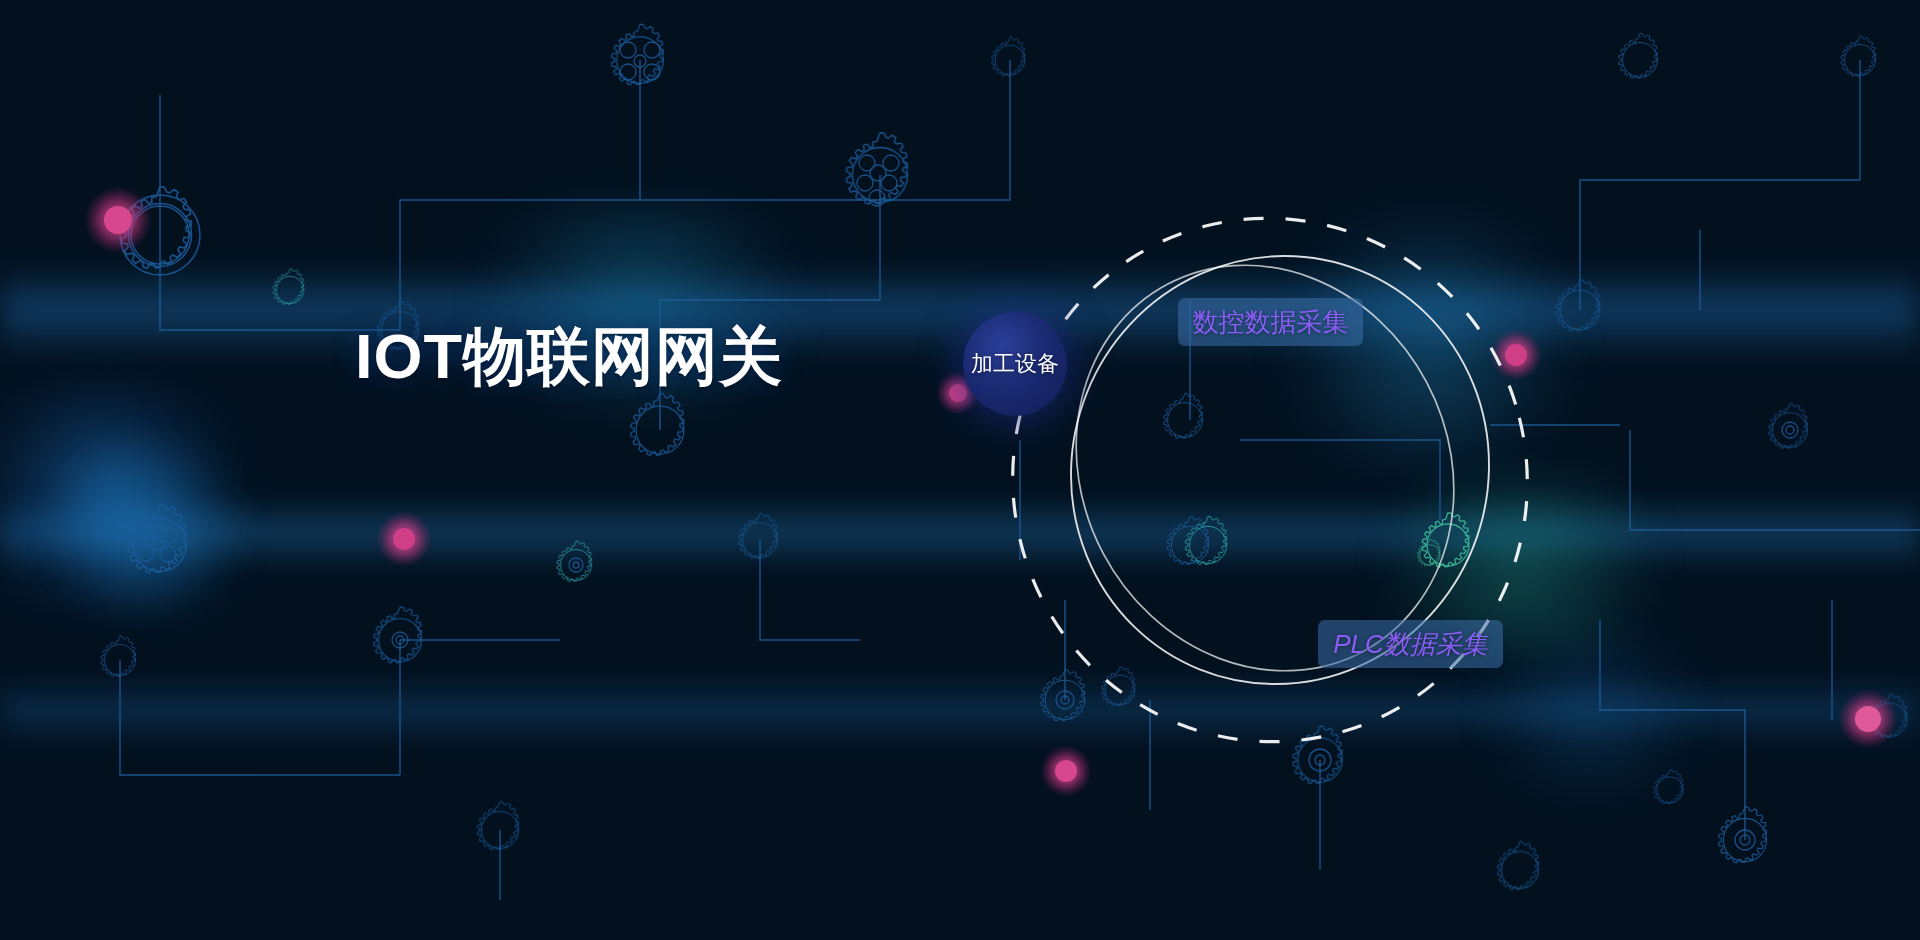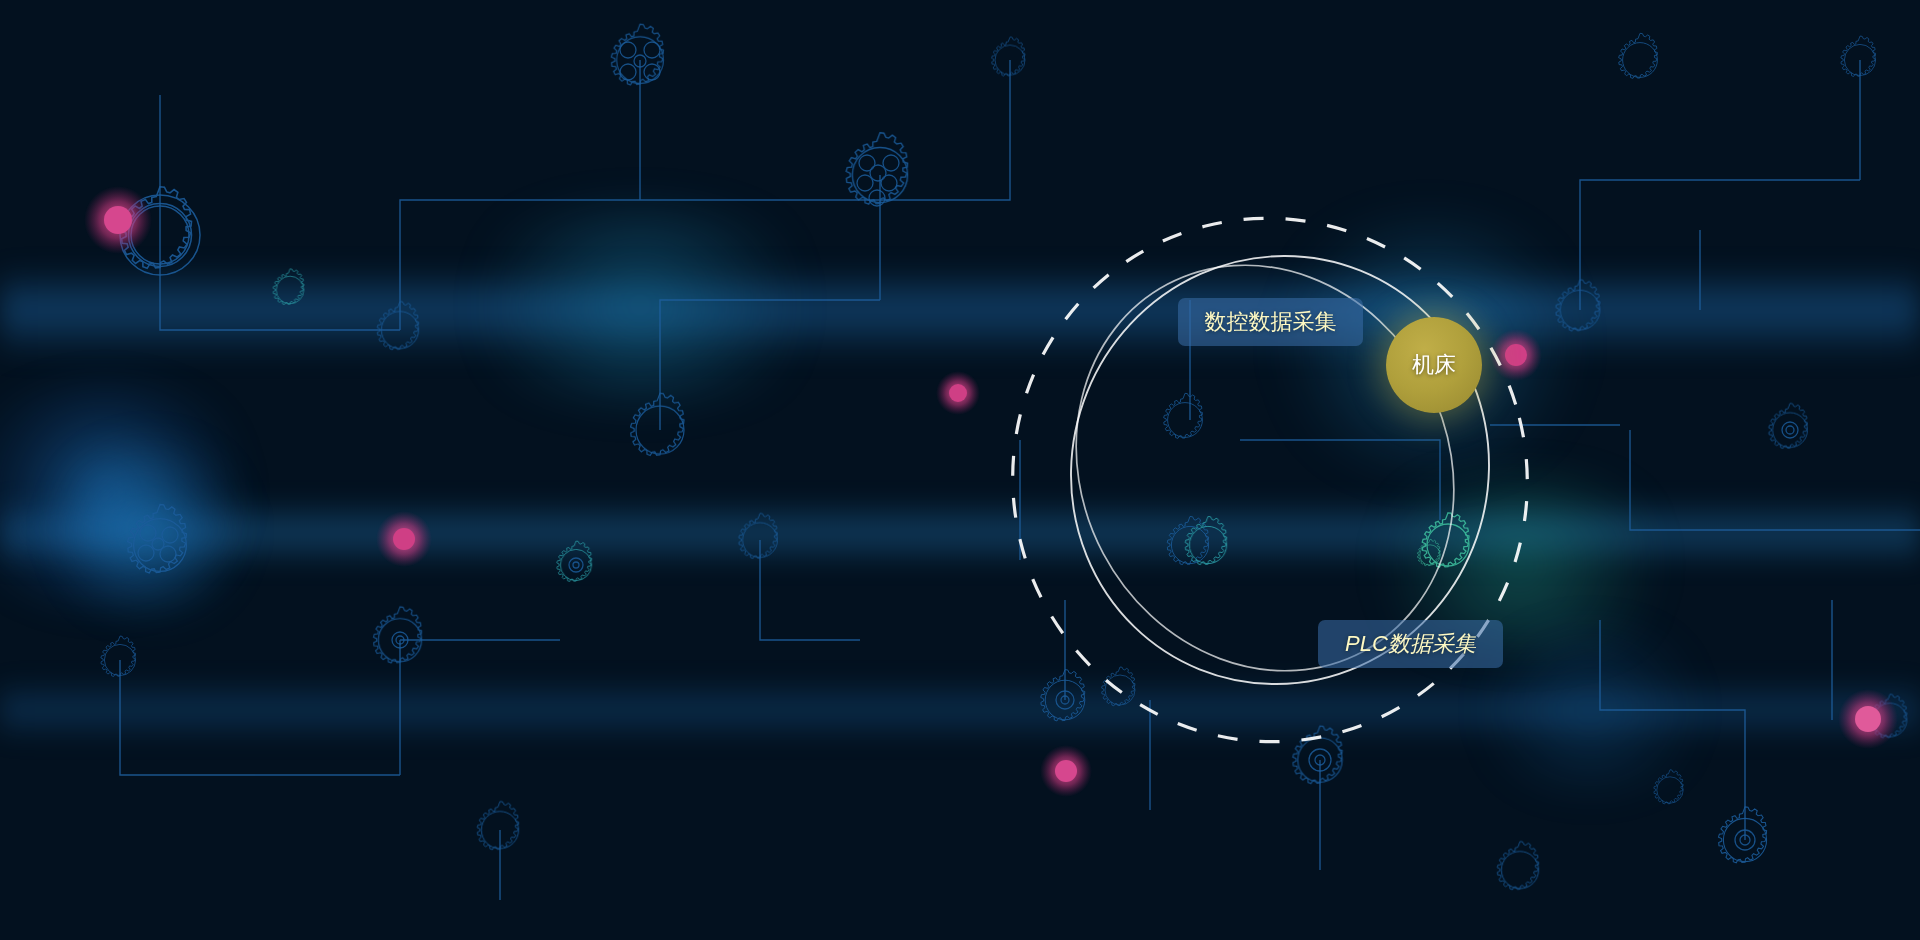"IOT物联网网关" div.title-line { html: none -> <div>IOT物联网网关</div> }
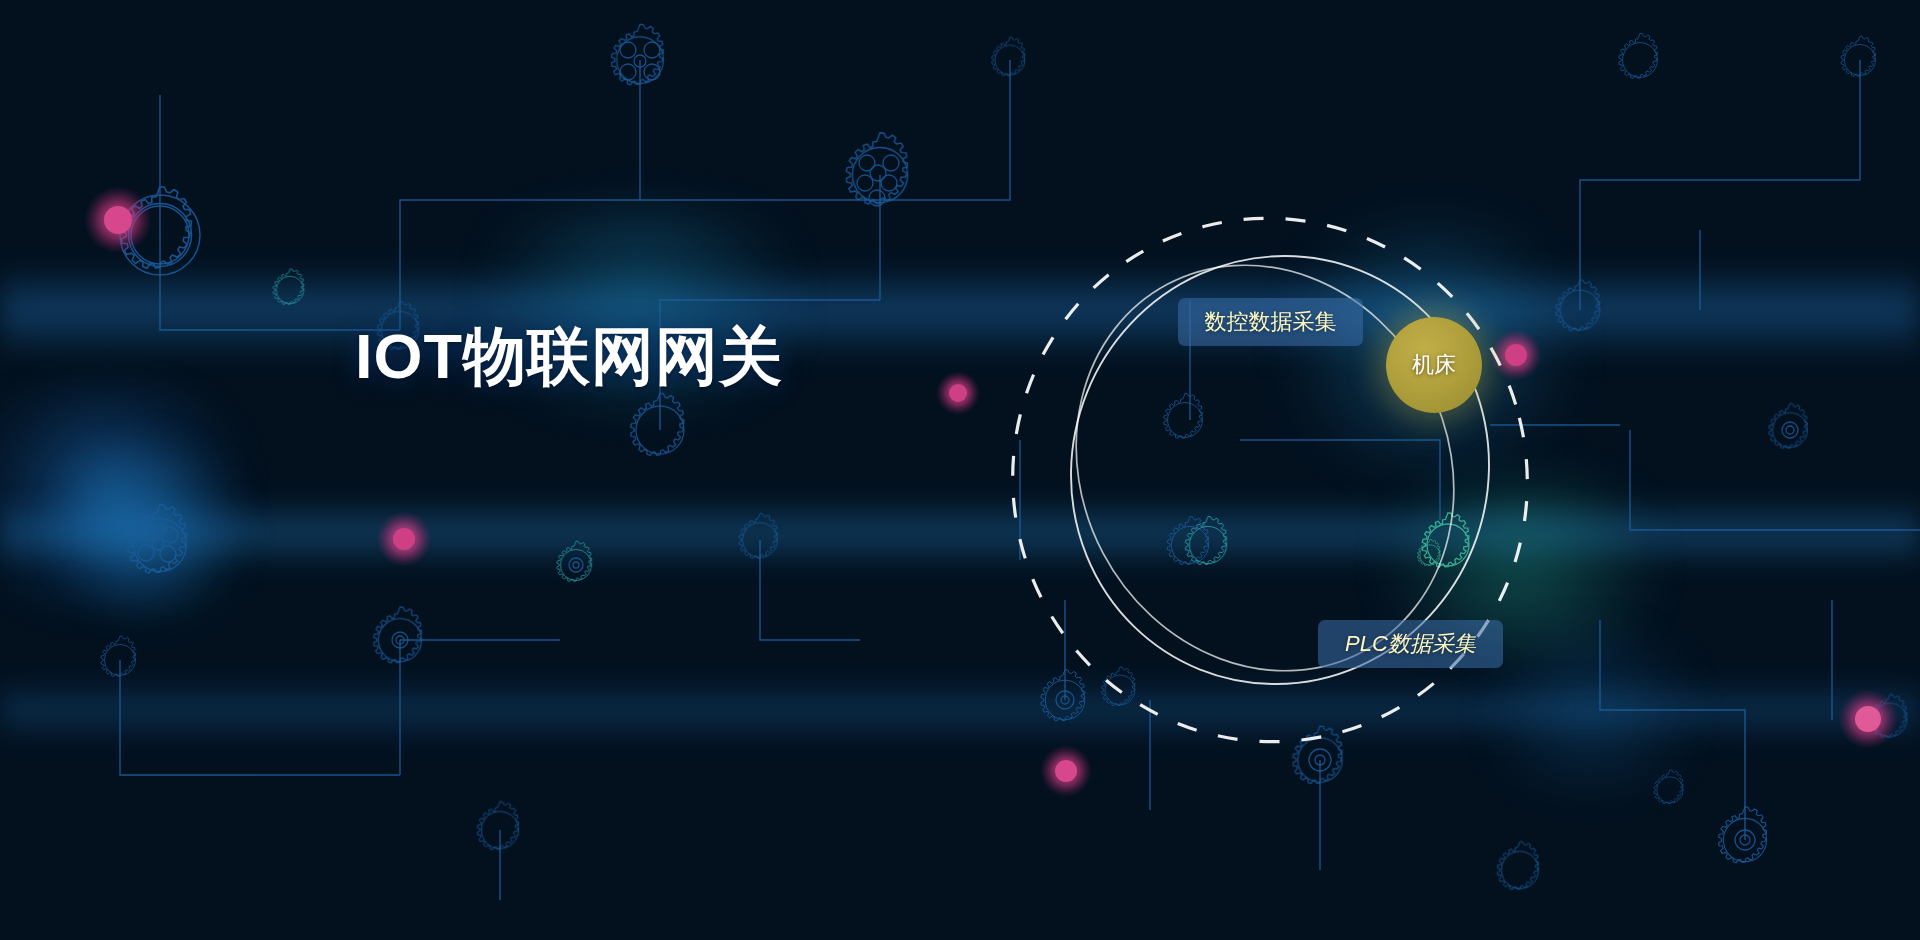"数控数据采集" .chip { color: #fef9c3 -> #8b5cf6; font-size: 22px -> 26px }
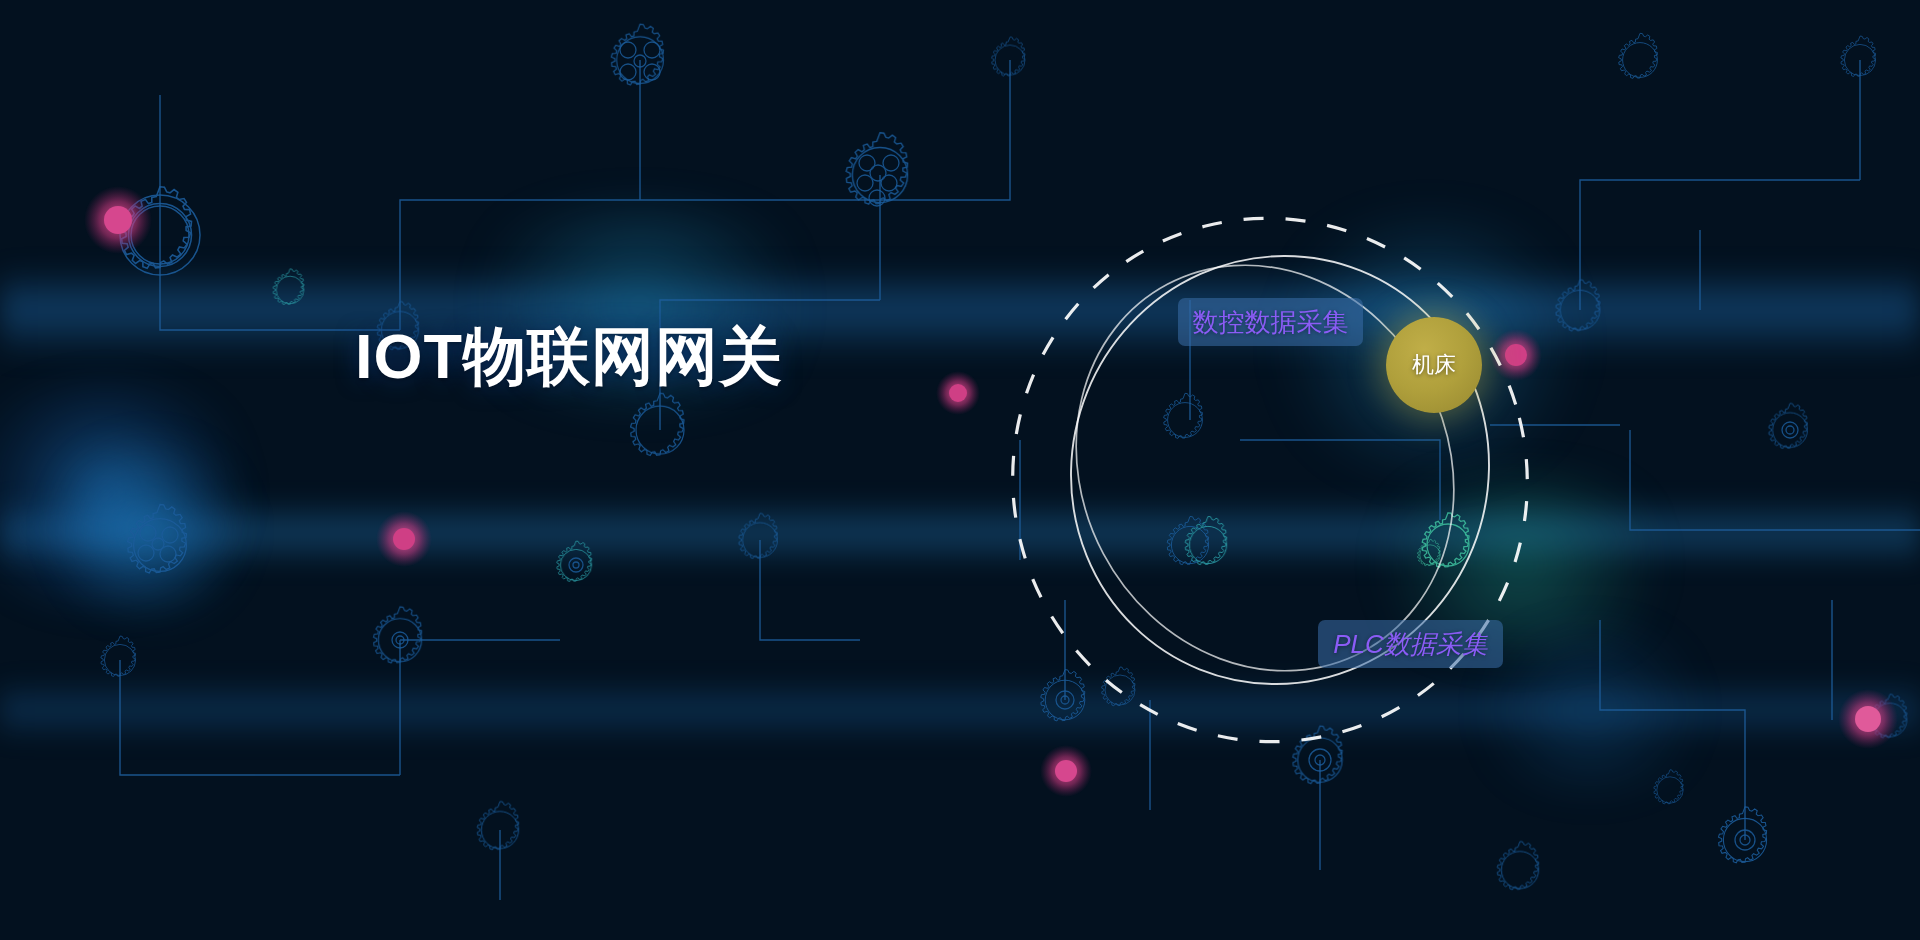"加工设备" div.node { html: none -> <div> <span>加工设备</span> </div> }
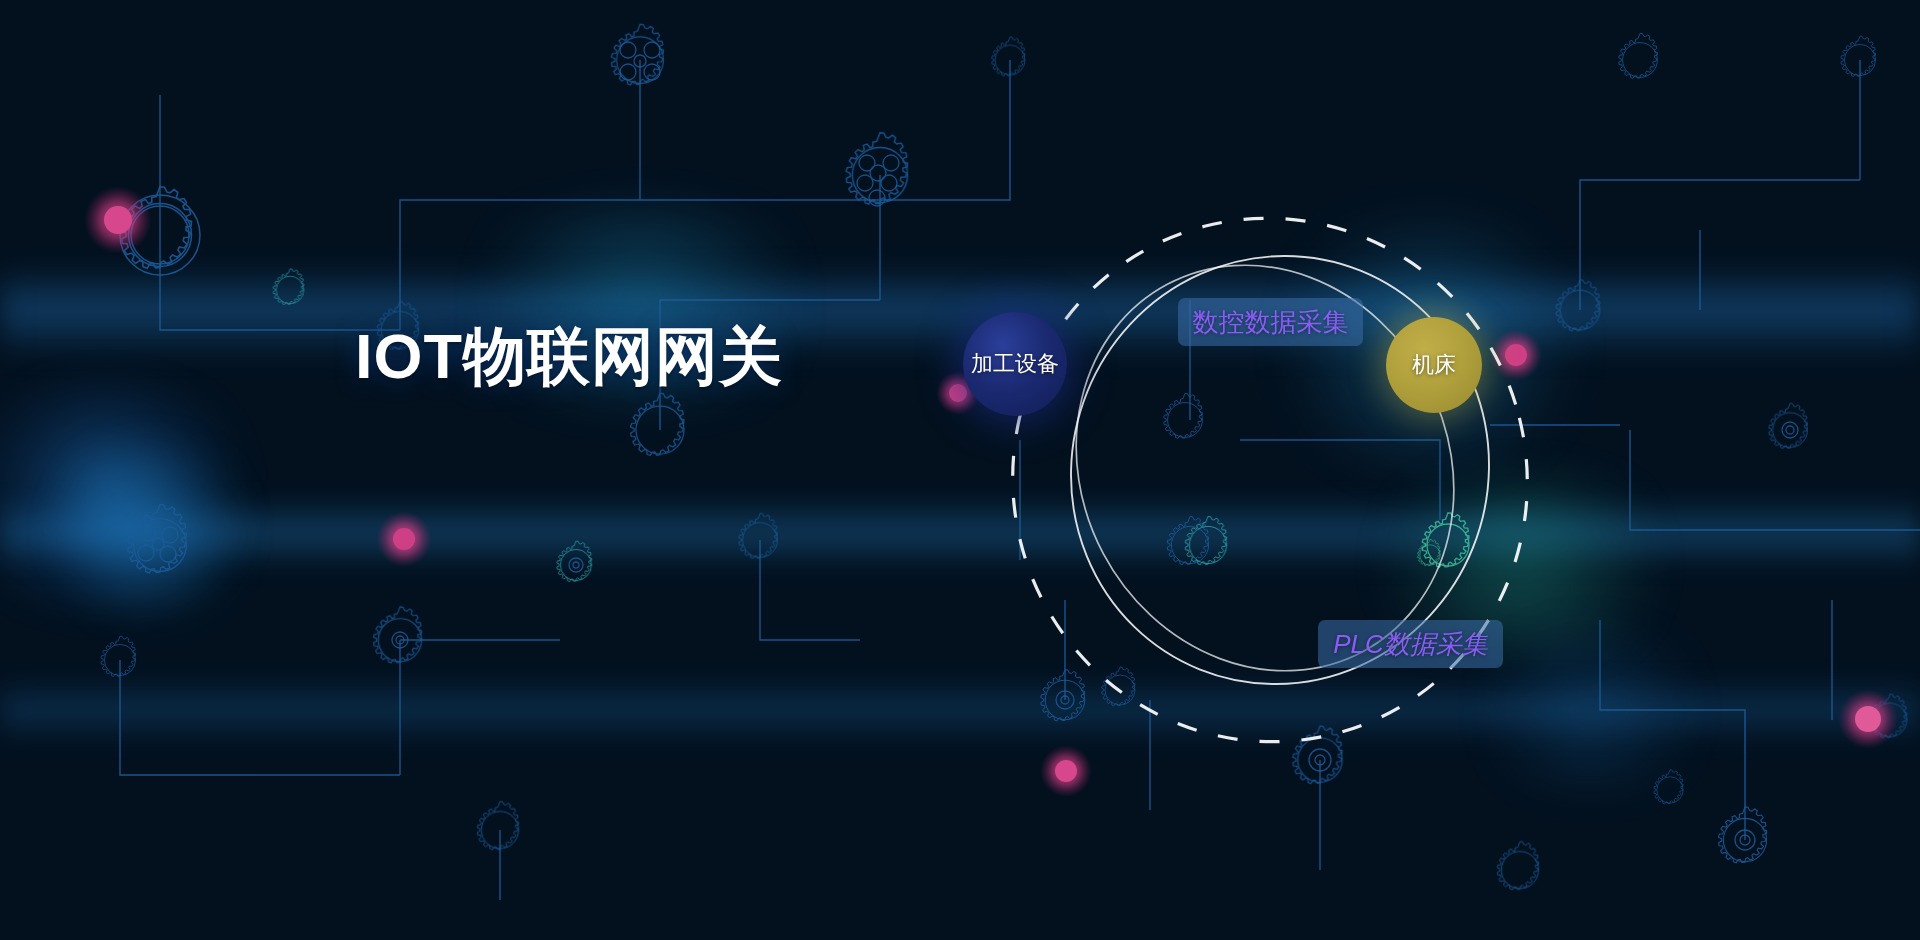"机床" div.node { html: <div> <span>机床</span> </div> -> none }
